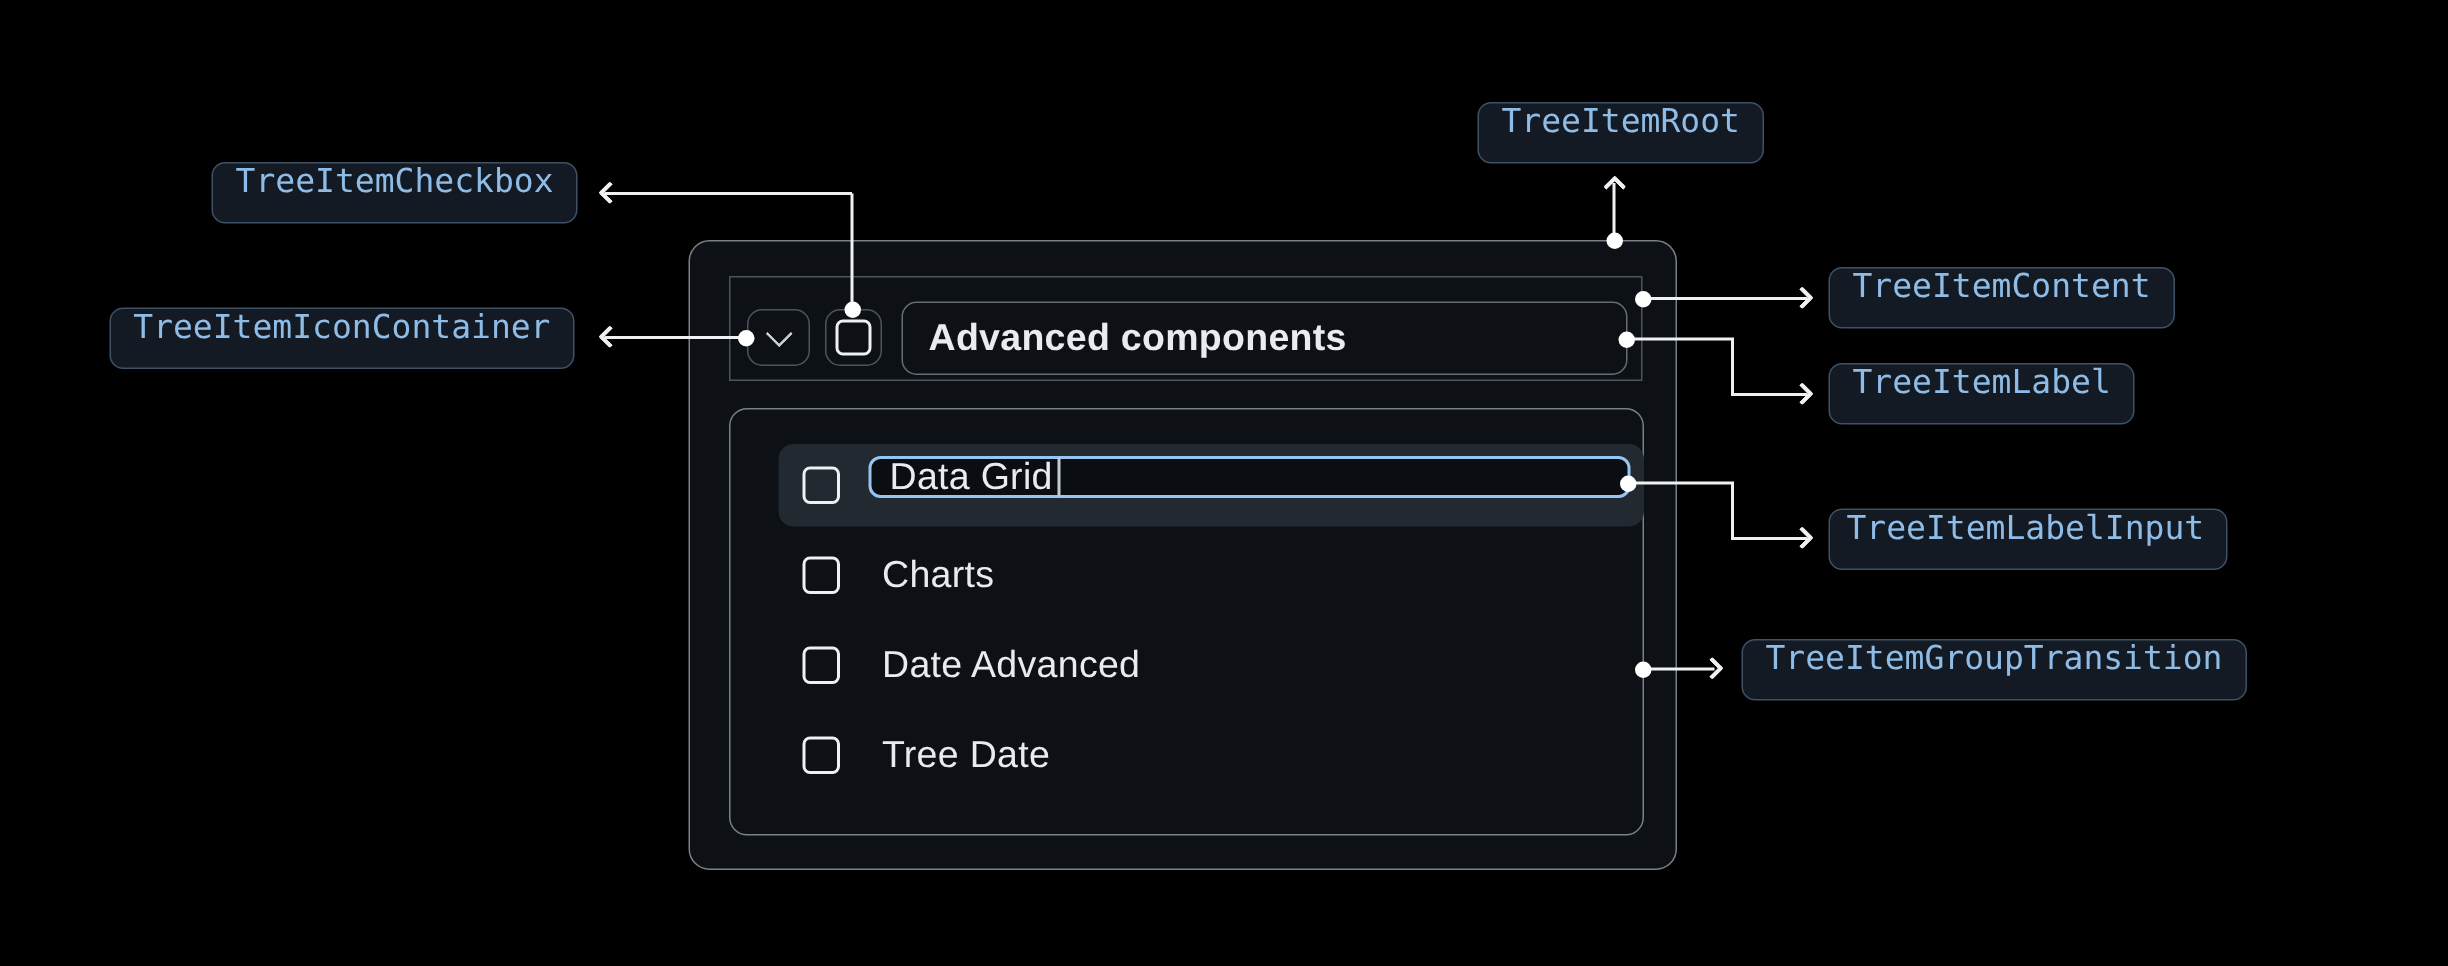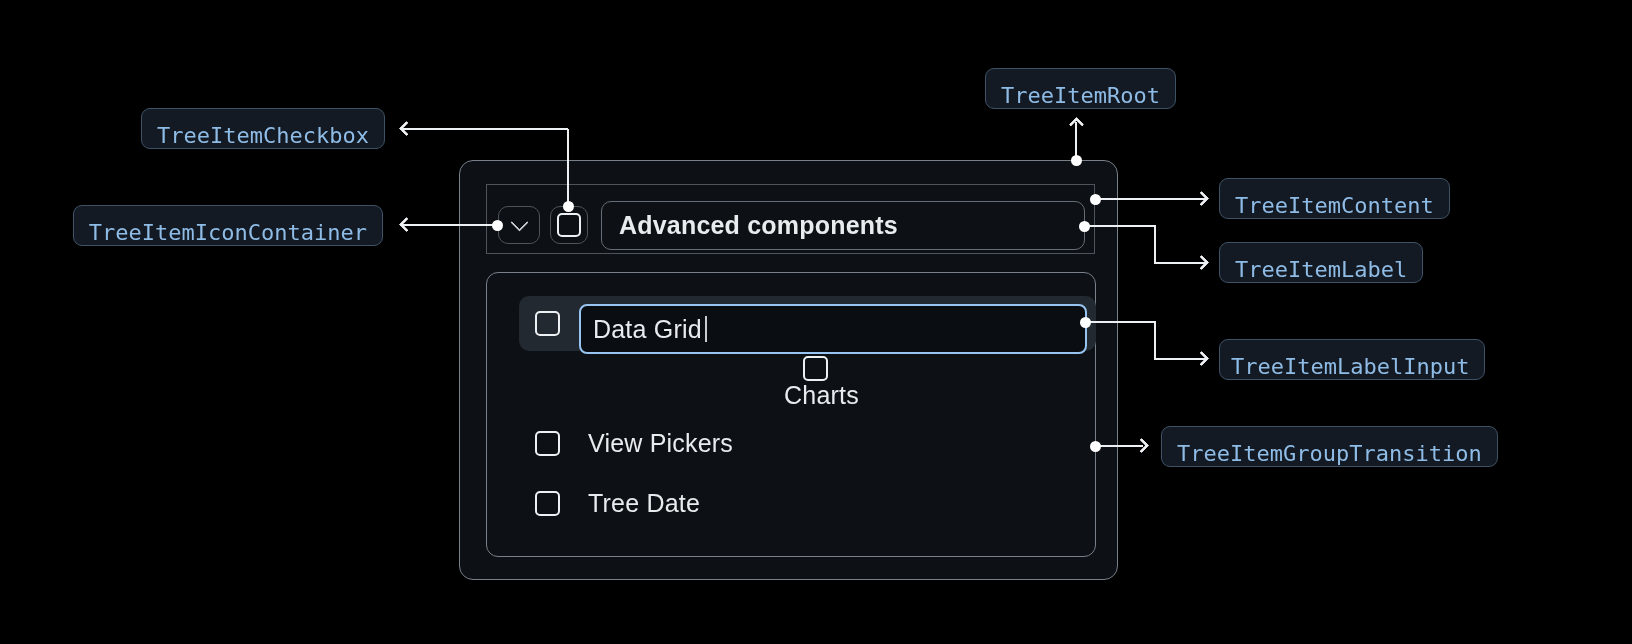"TreeItemRoot" .pill { align-items: flex-end -> flex-start }
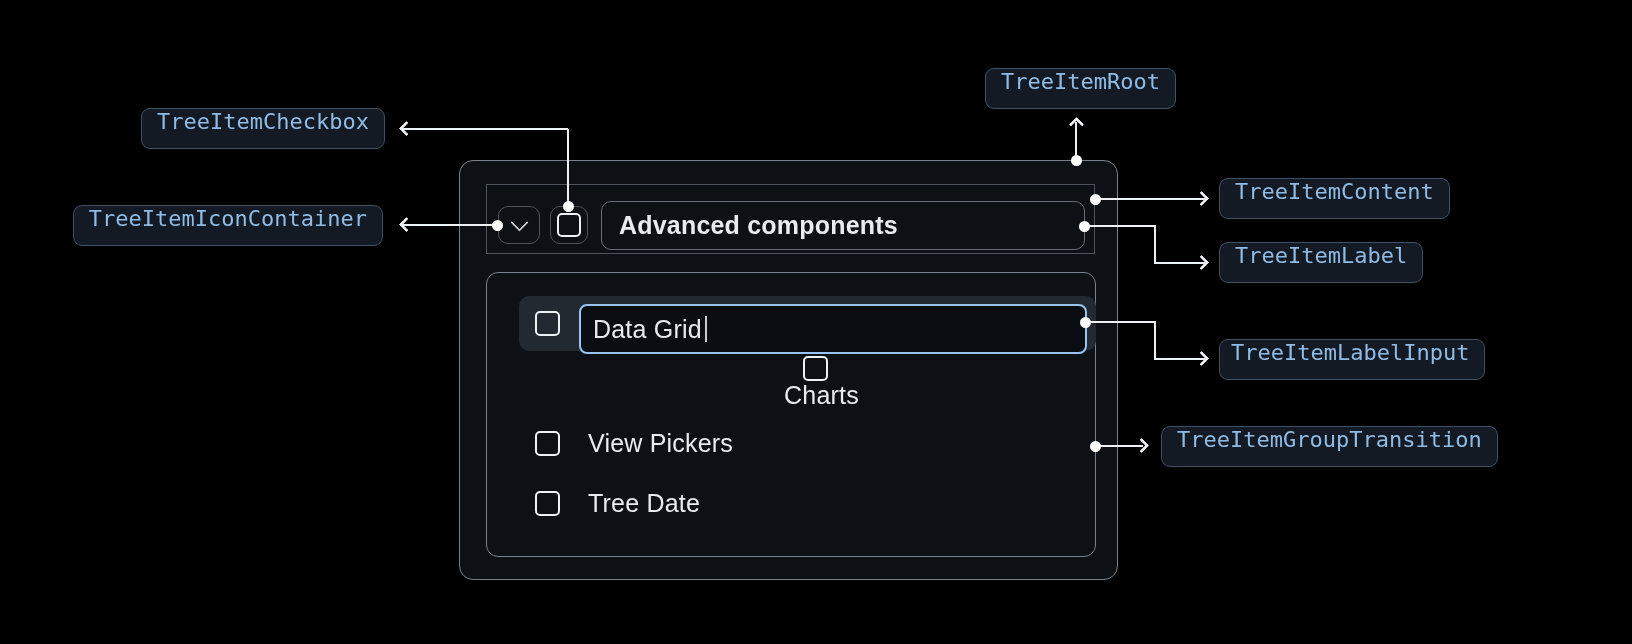"Data Grid" .edit-input { height: 50px -> 28px }
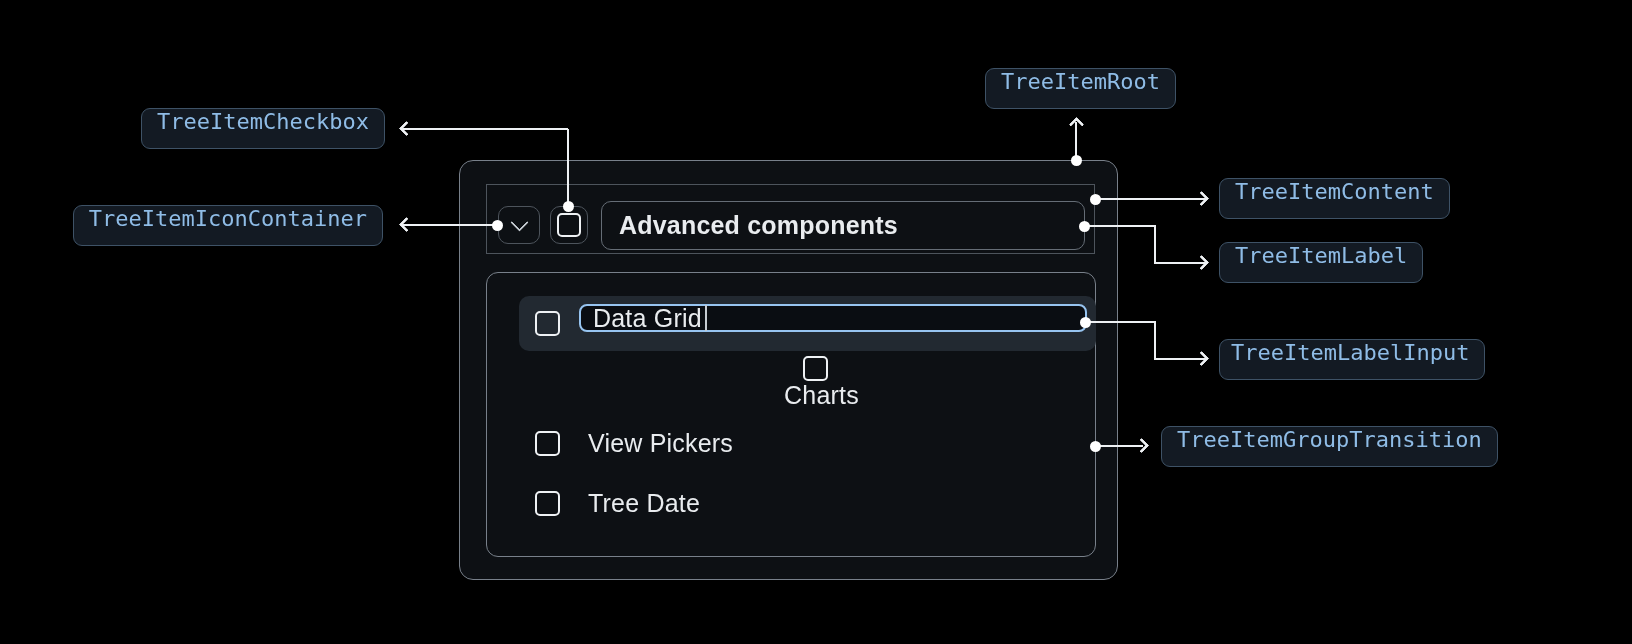"Charts" div.row { flex-direction: column -> none }
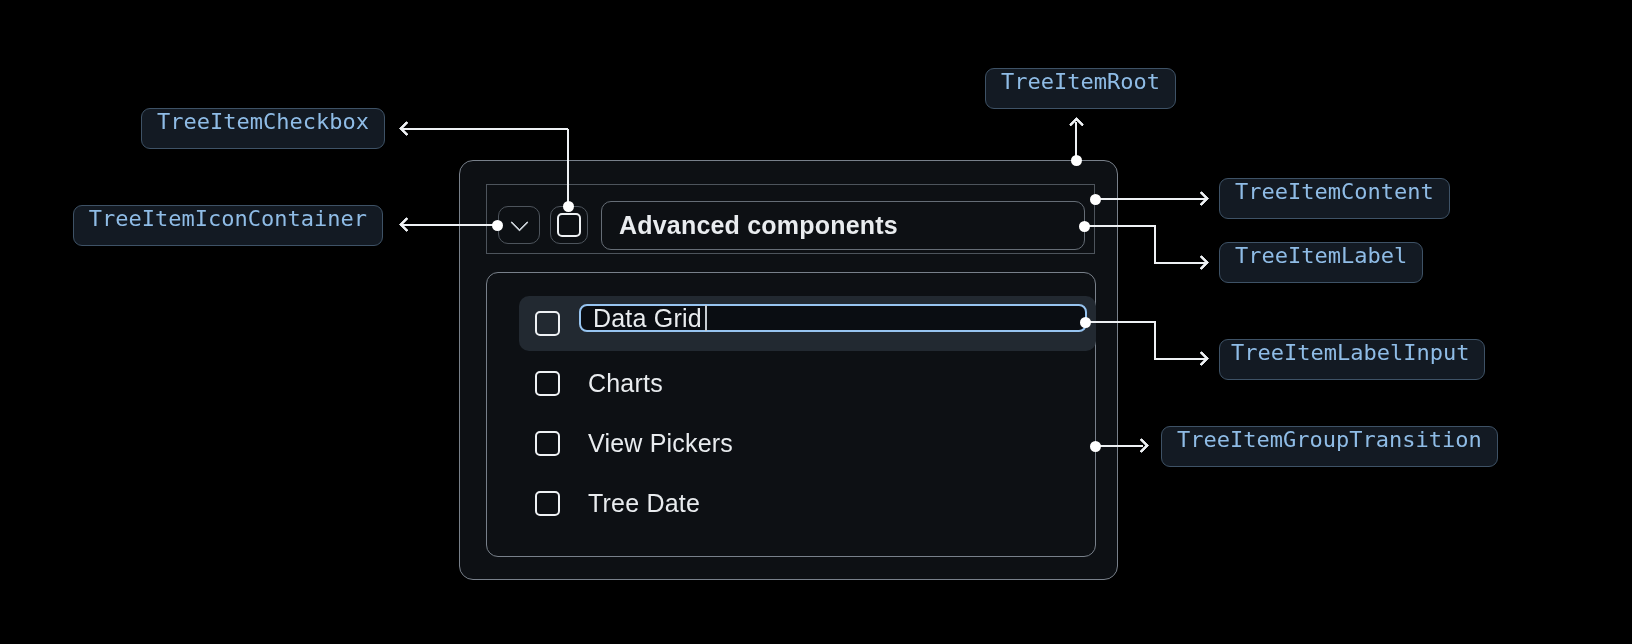"View Pickers" span.lbl { text: View Pickers -> Date Advanced }
